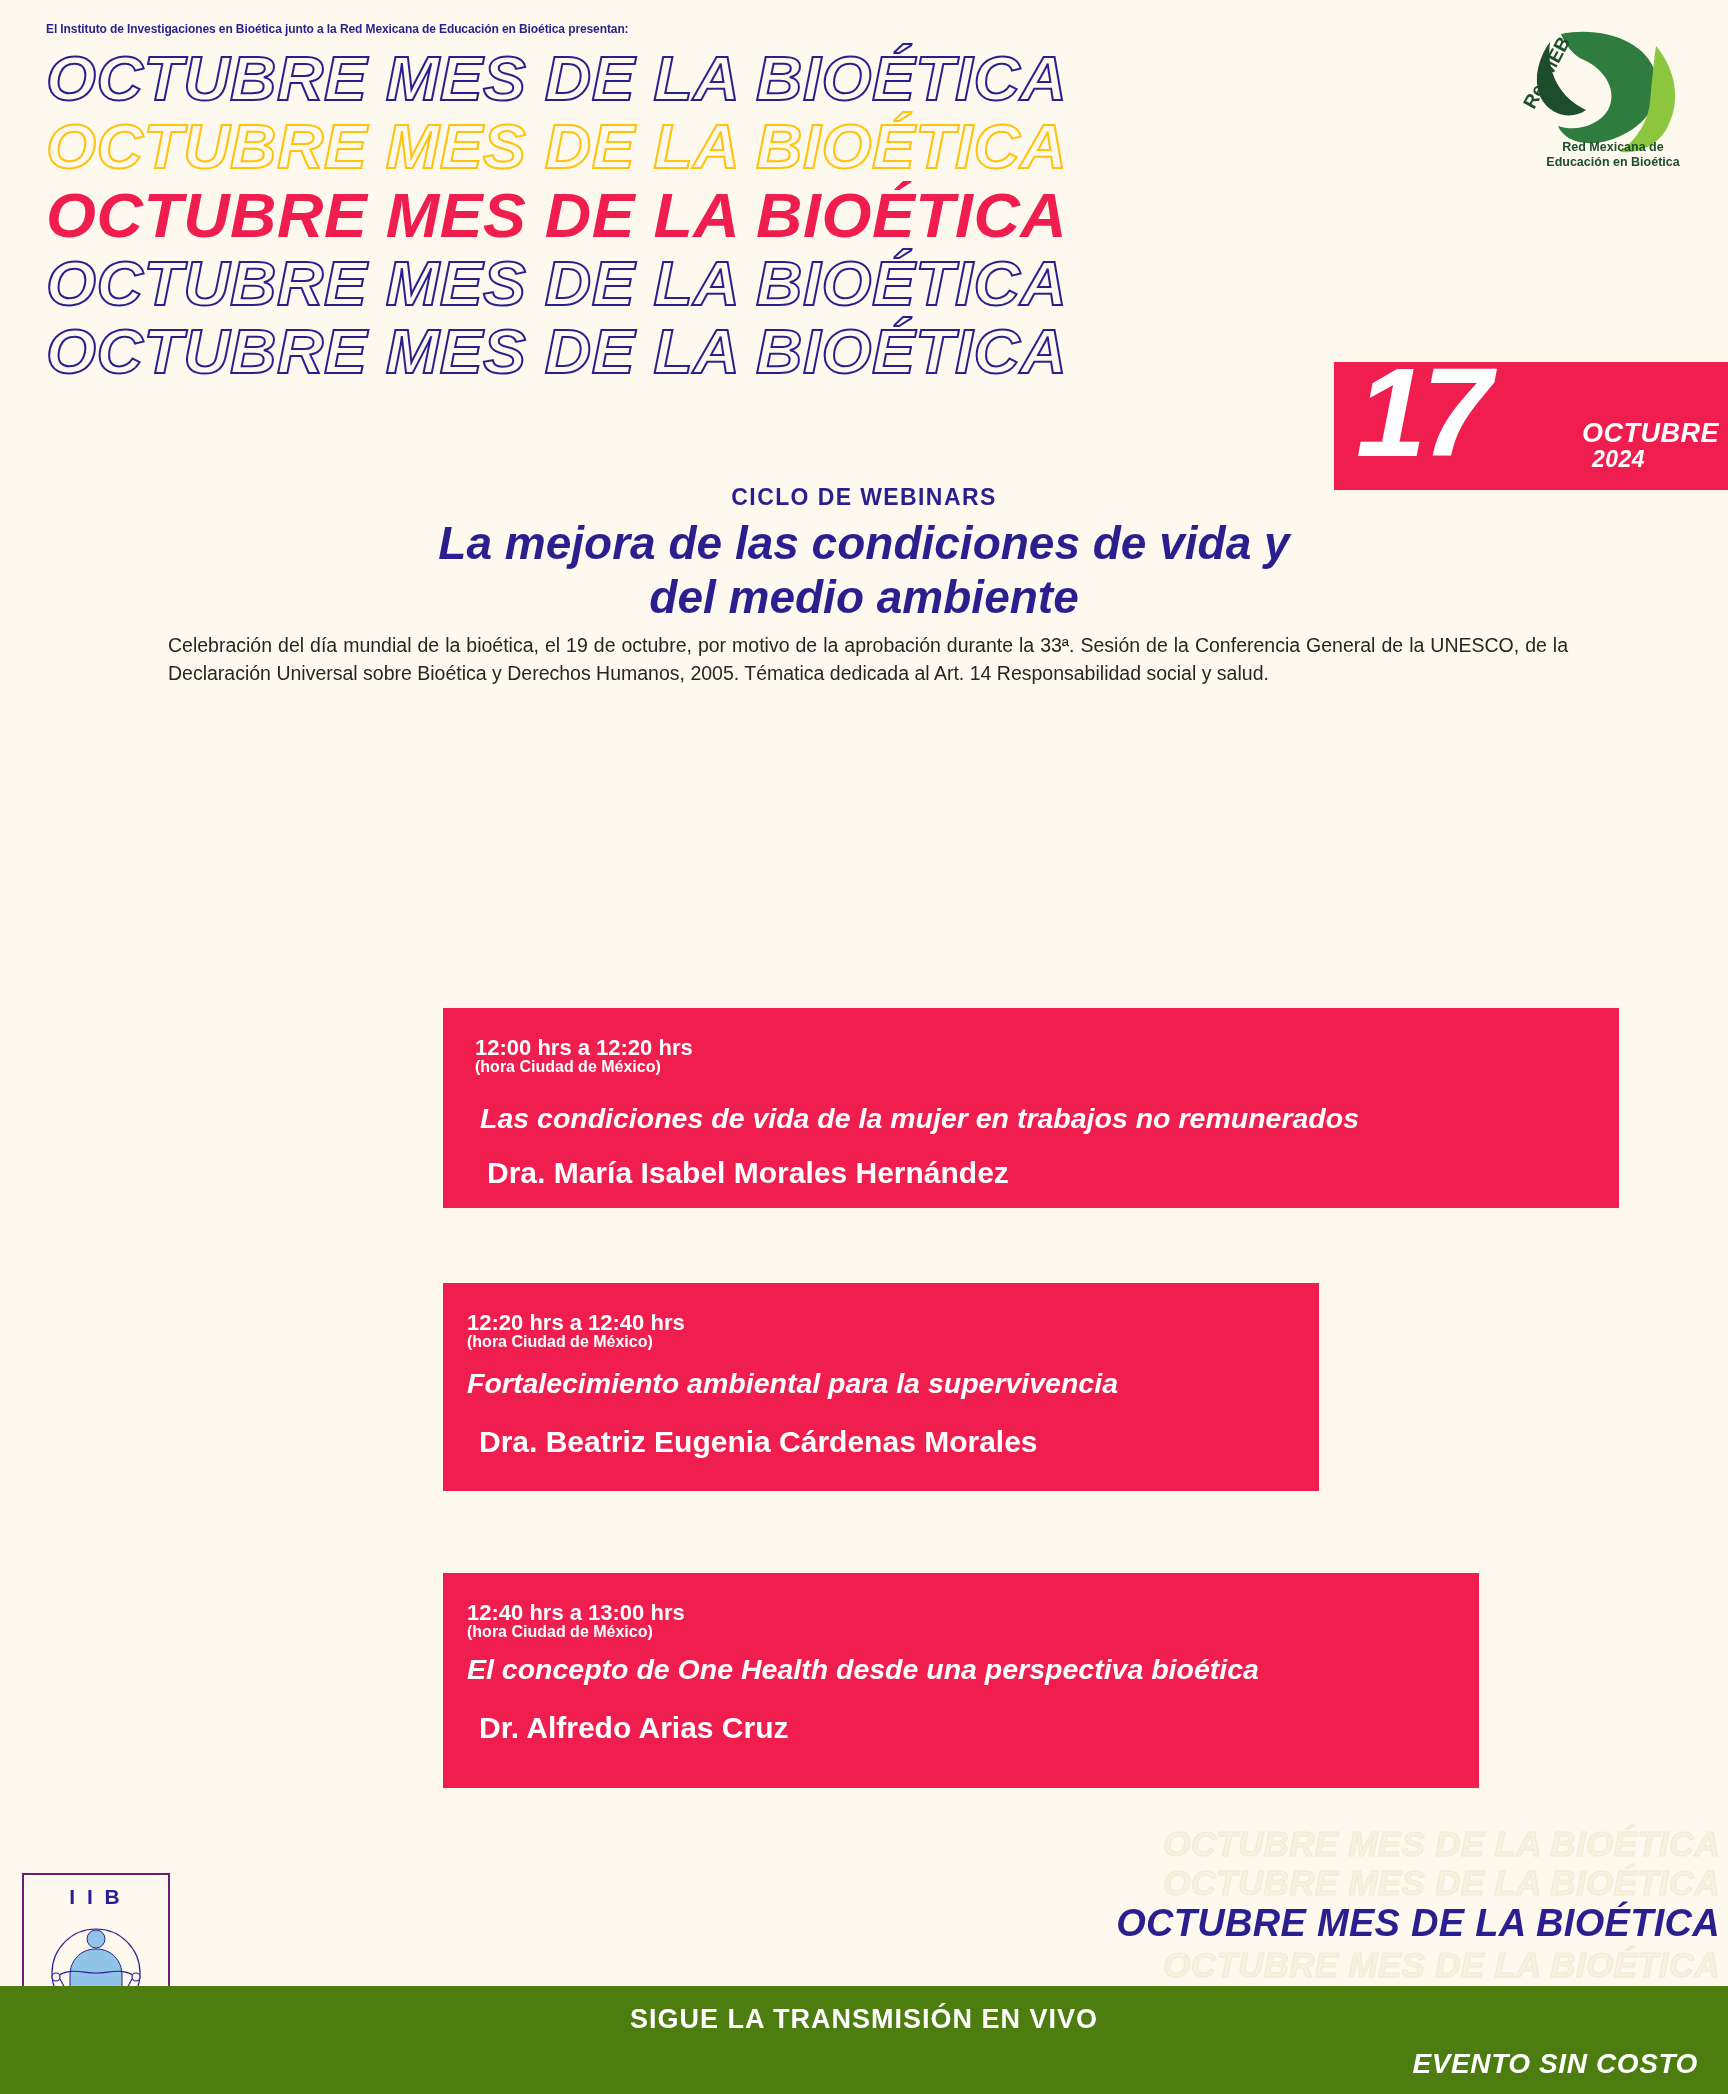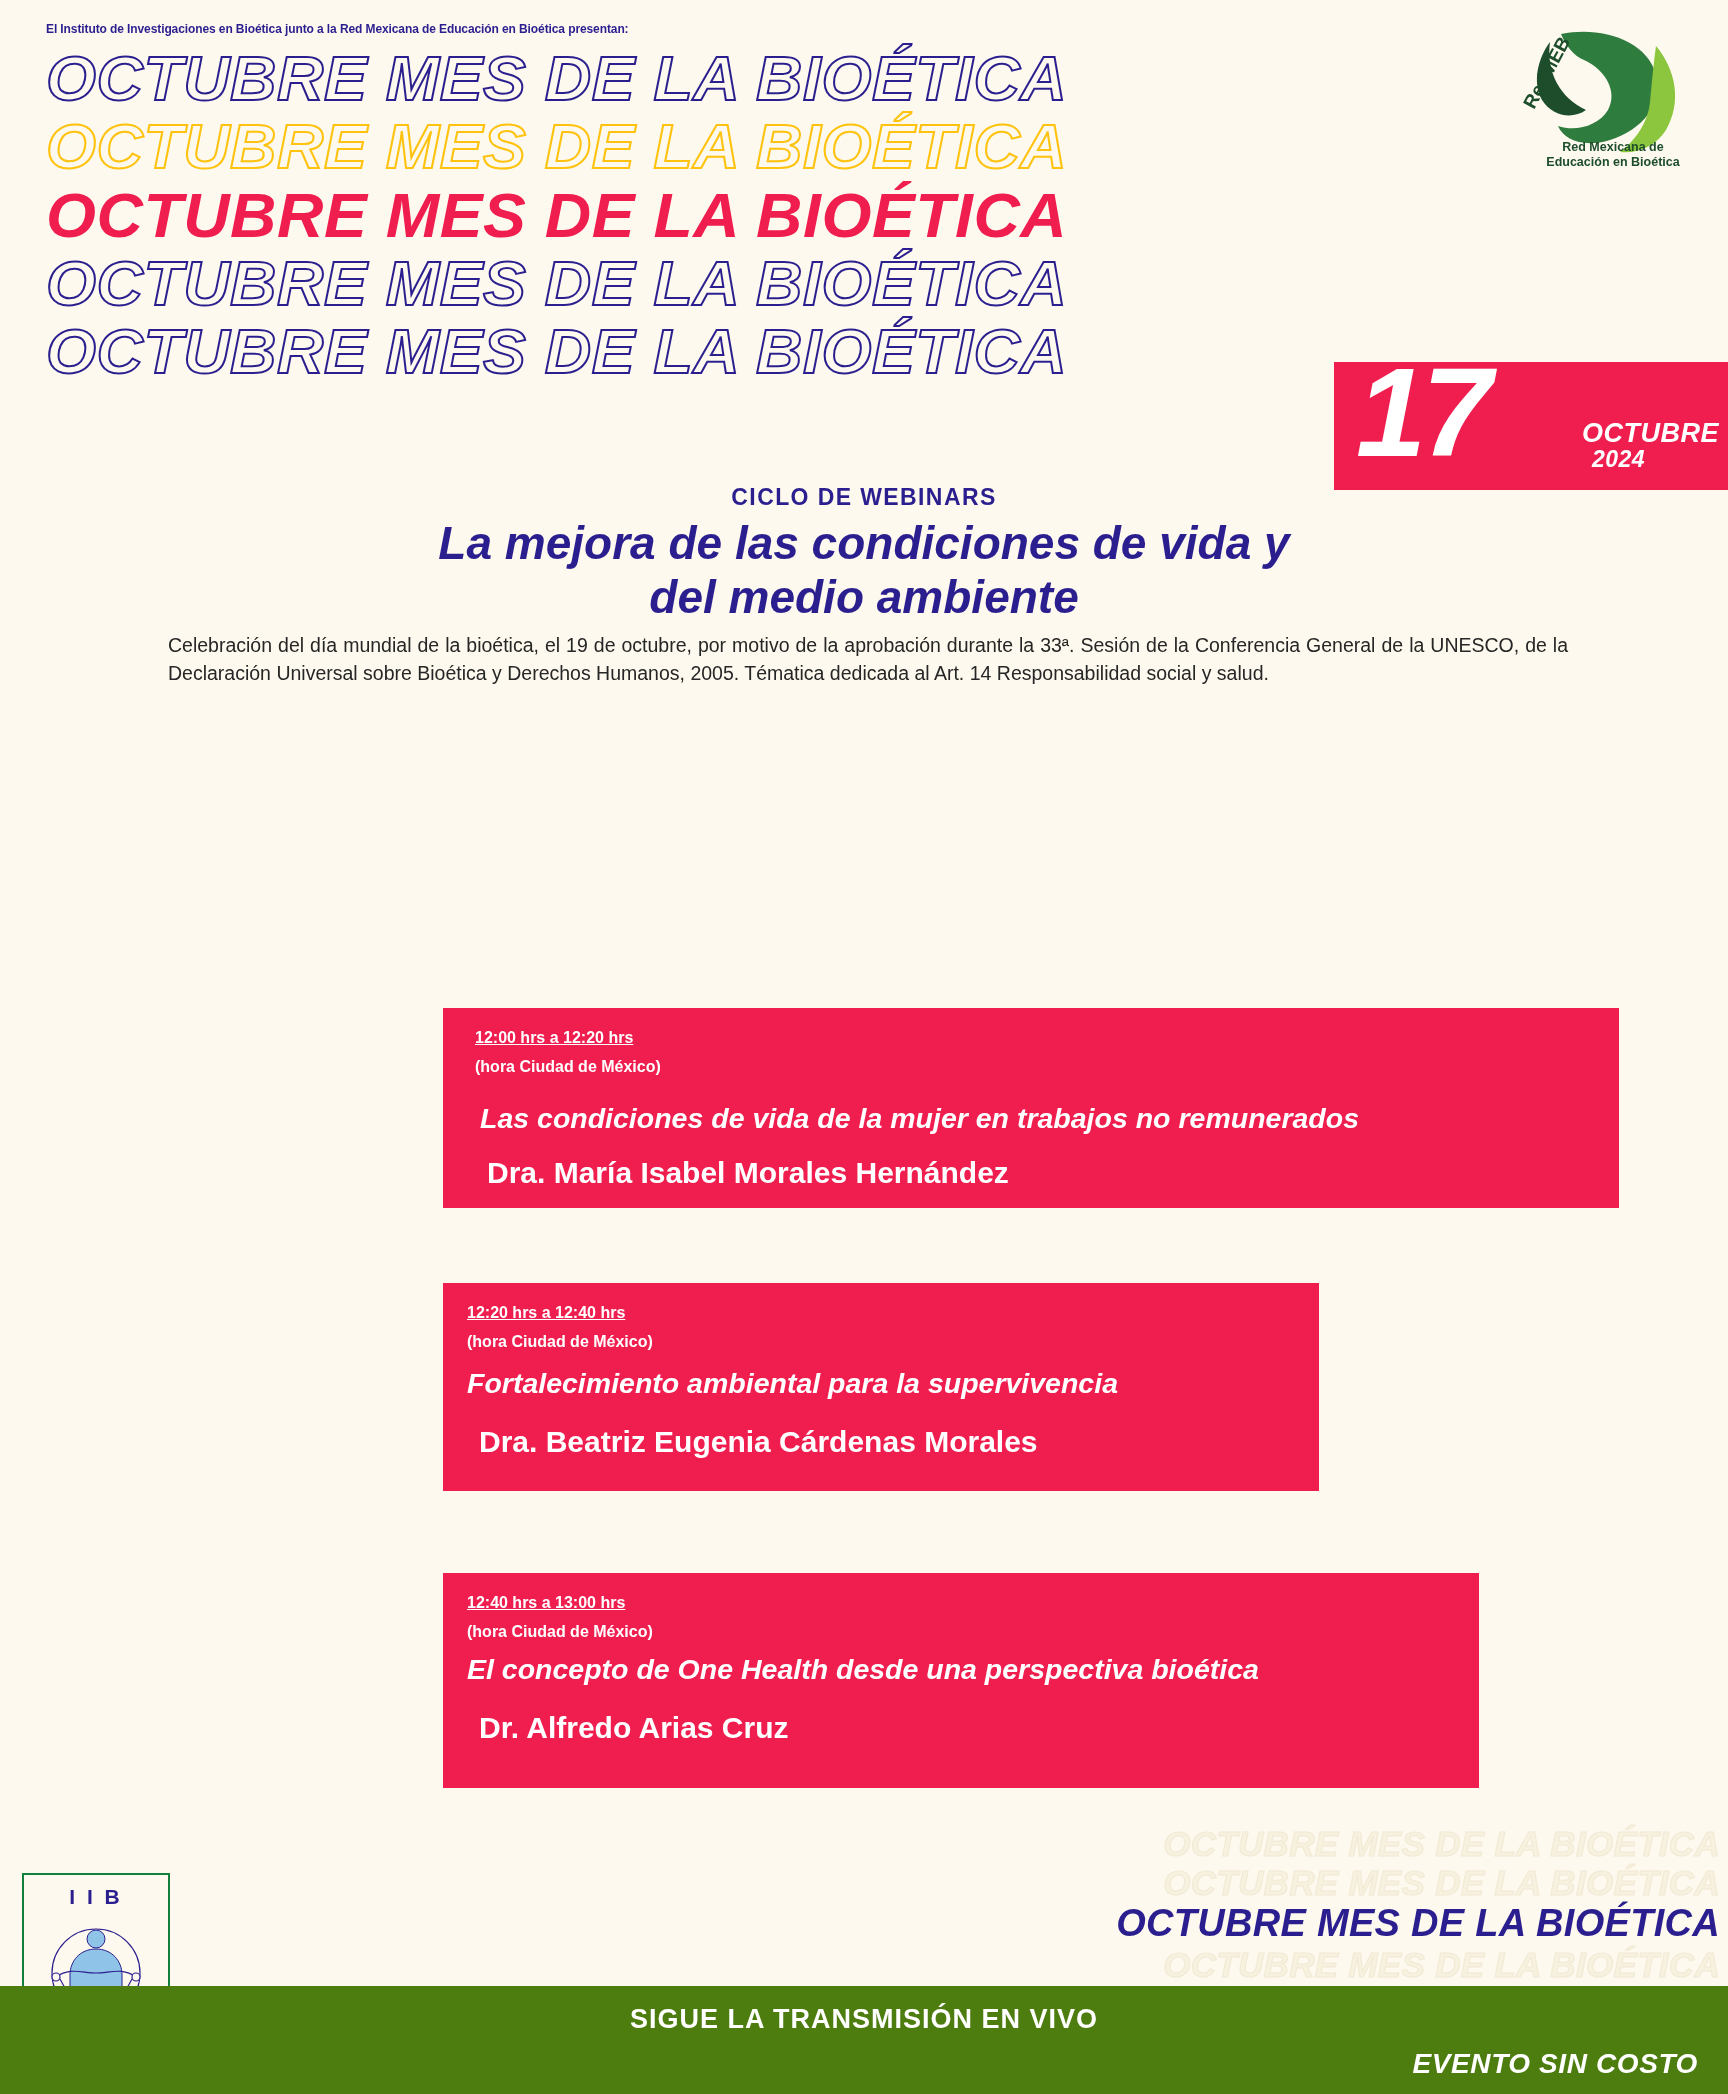"12:00 hrs a 12:20 hrs" .card-time { font-size: 16px -> 22px; text-decoration: underline -> none; top: 21px -> 27px }
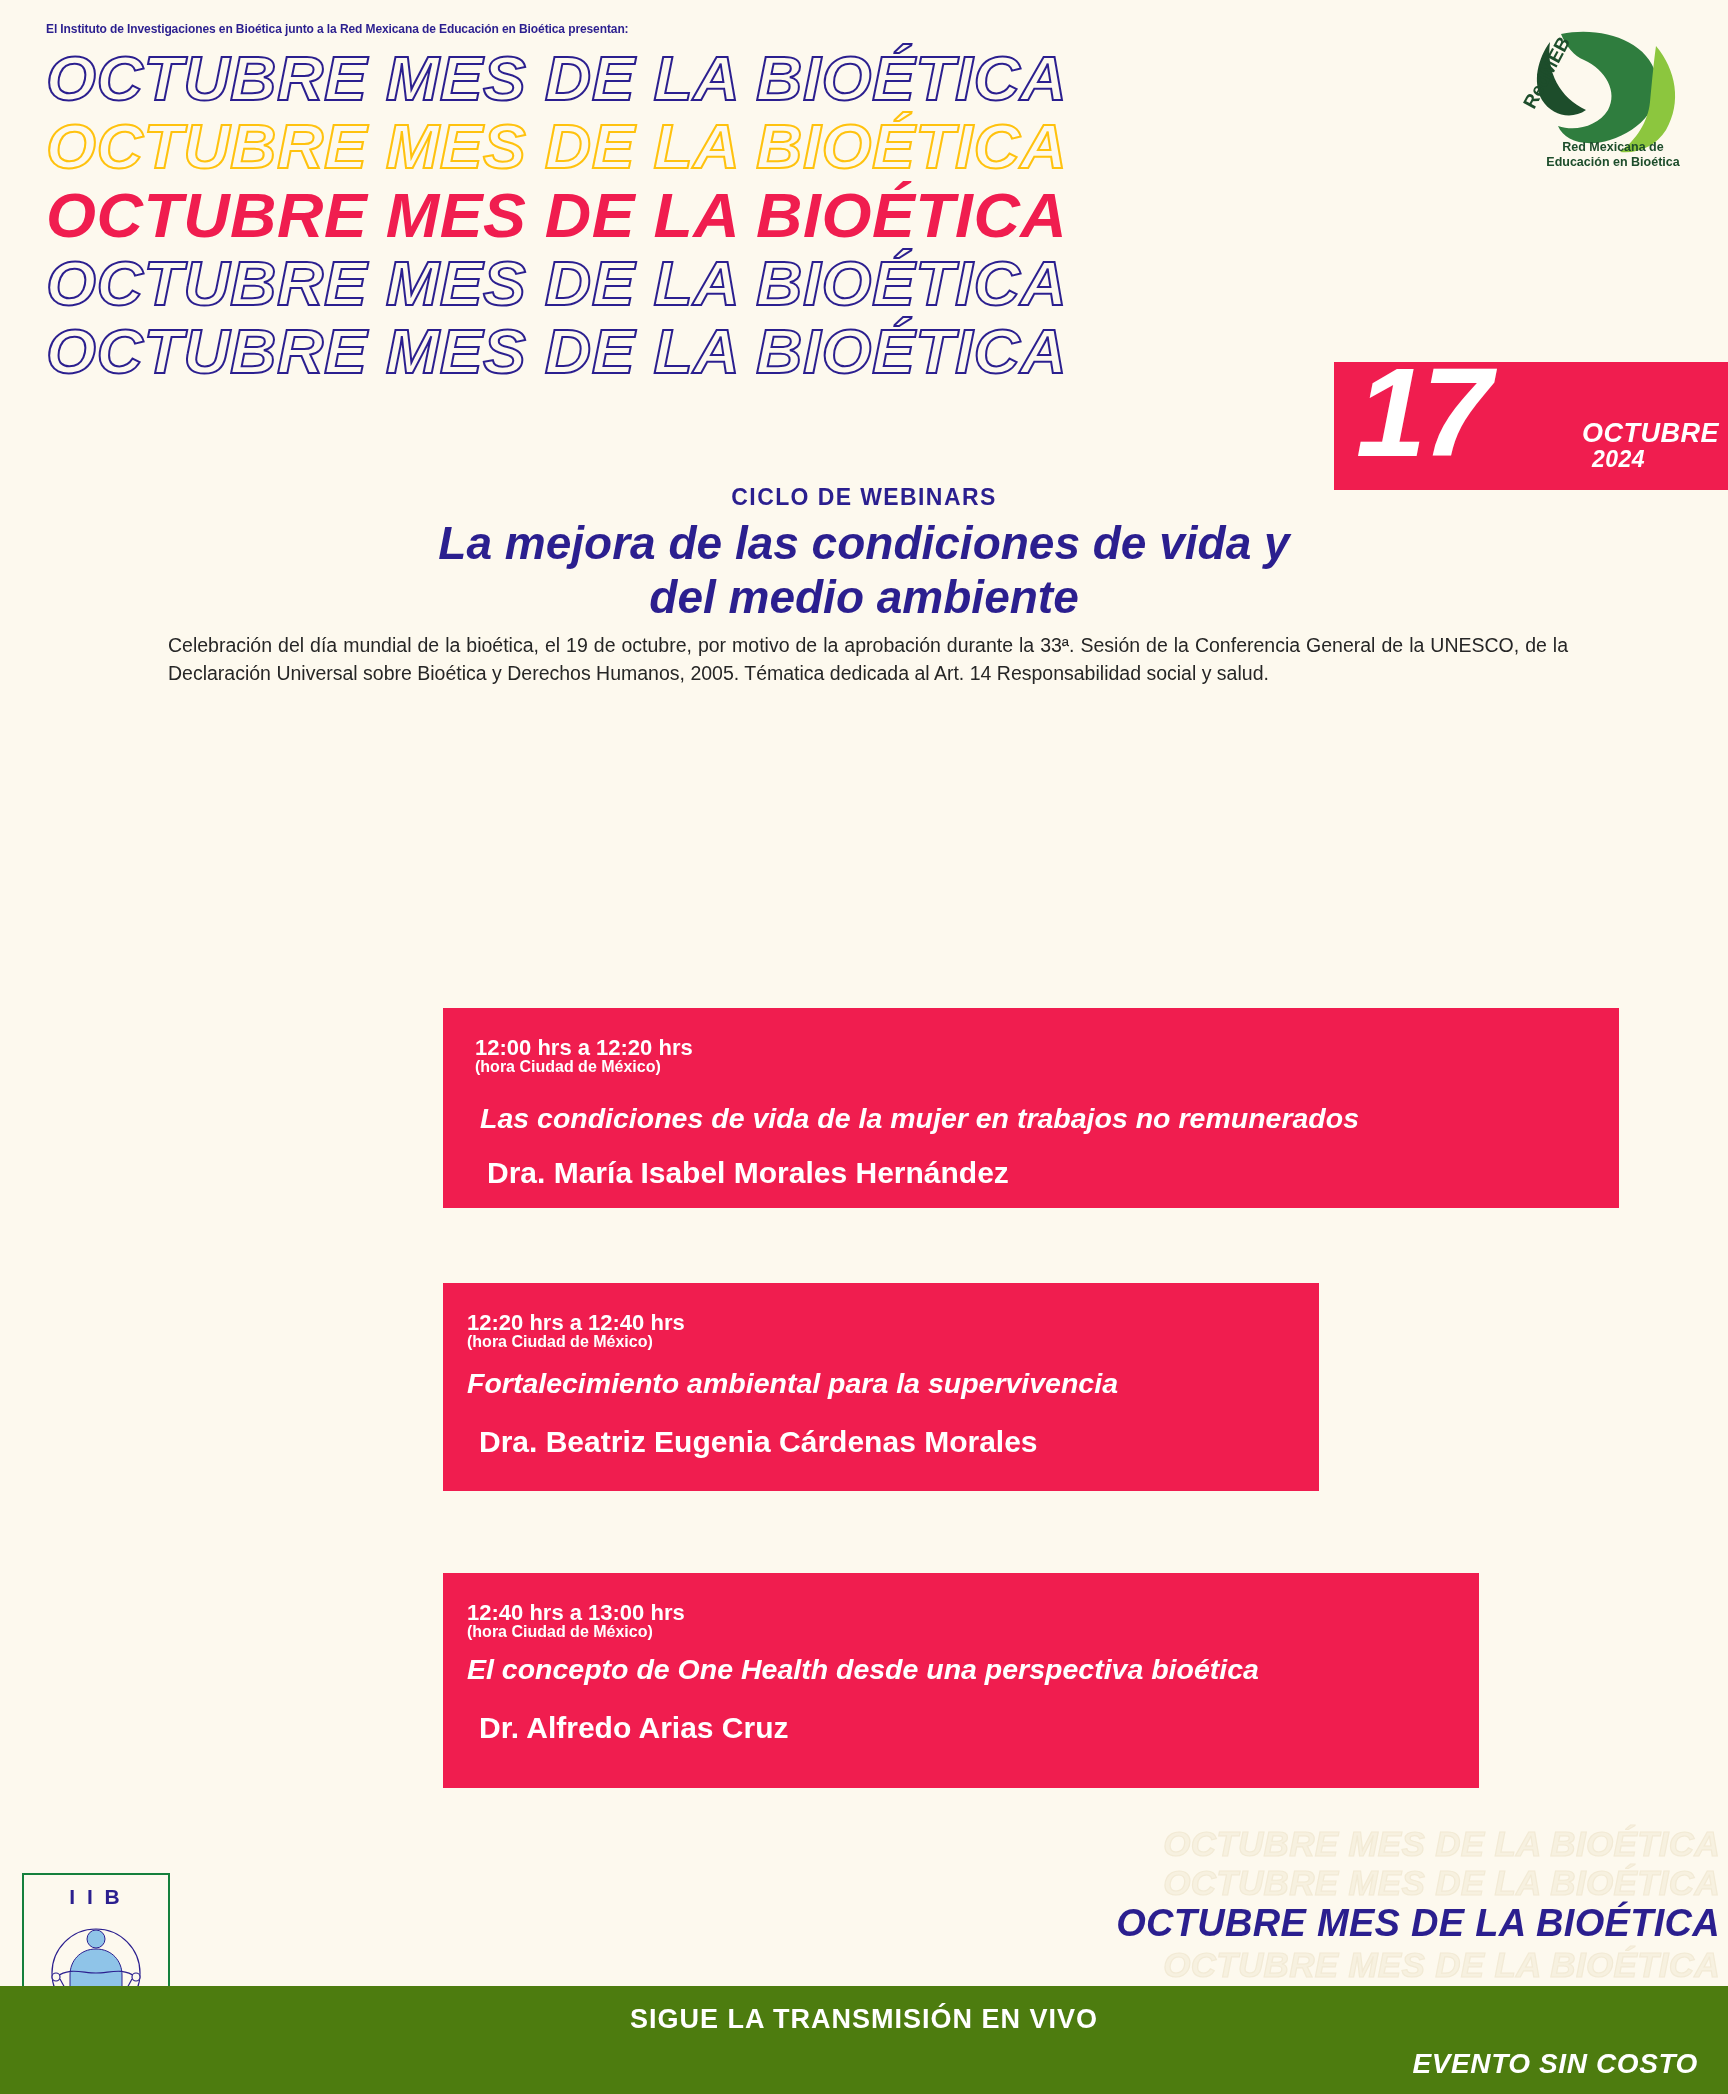"I I B" .iib { border: 2px solid #15803d -> 2px solid #701a75 }
